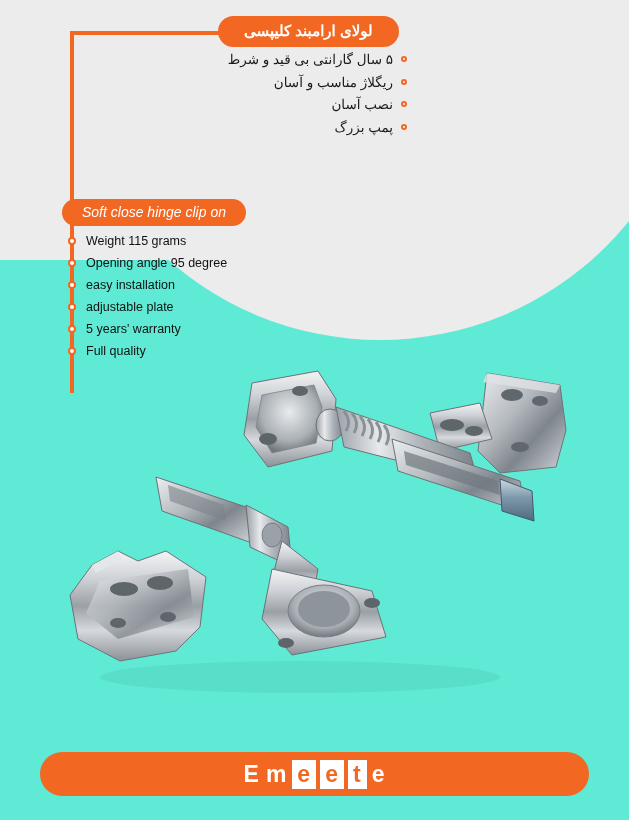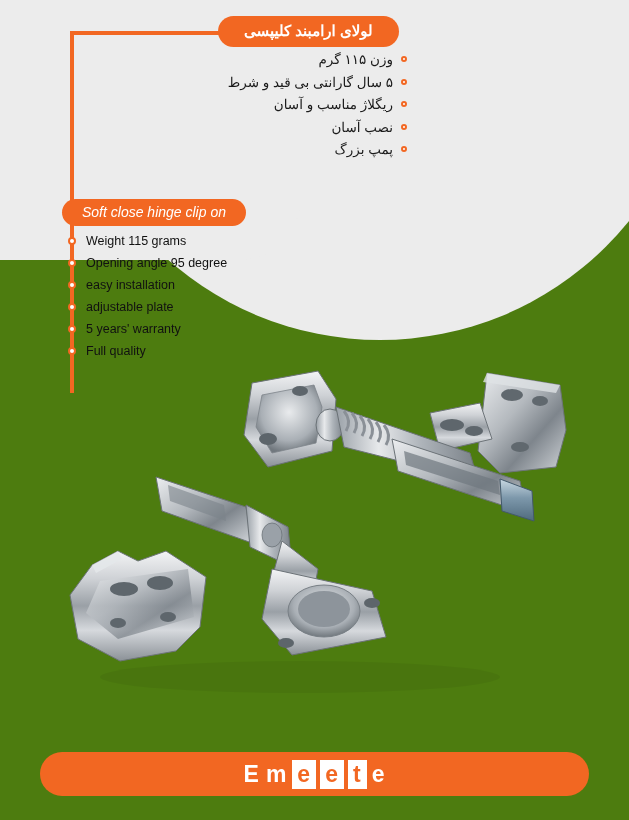"لولای ارامبند کلیپسی" .page { background: #4d7c0f -> #5eead4 }
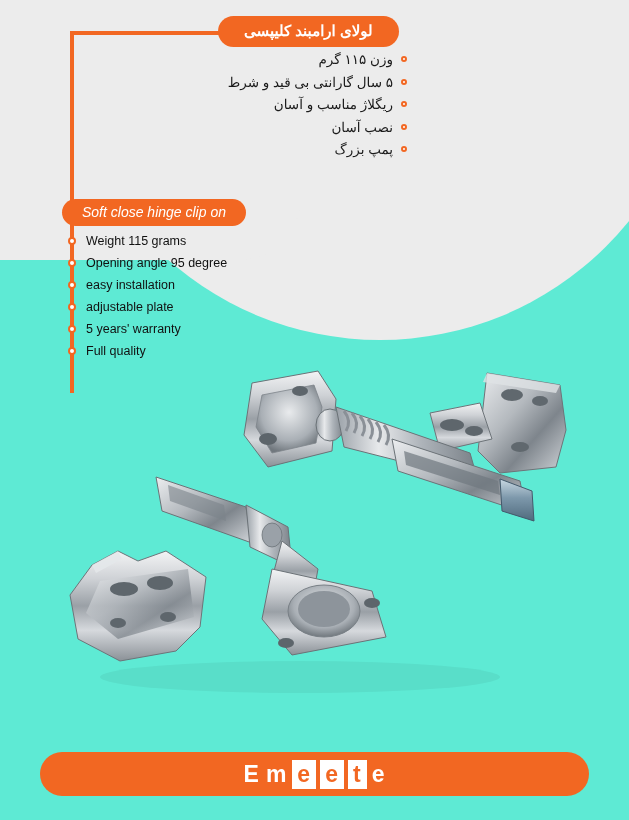"وزن ۱۱۵ گرم" div.fa-item { html: <div> <span></span> <span>وزن ۱۱۵ گرم</span> </div> -> none }
